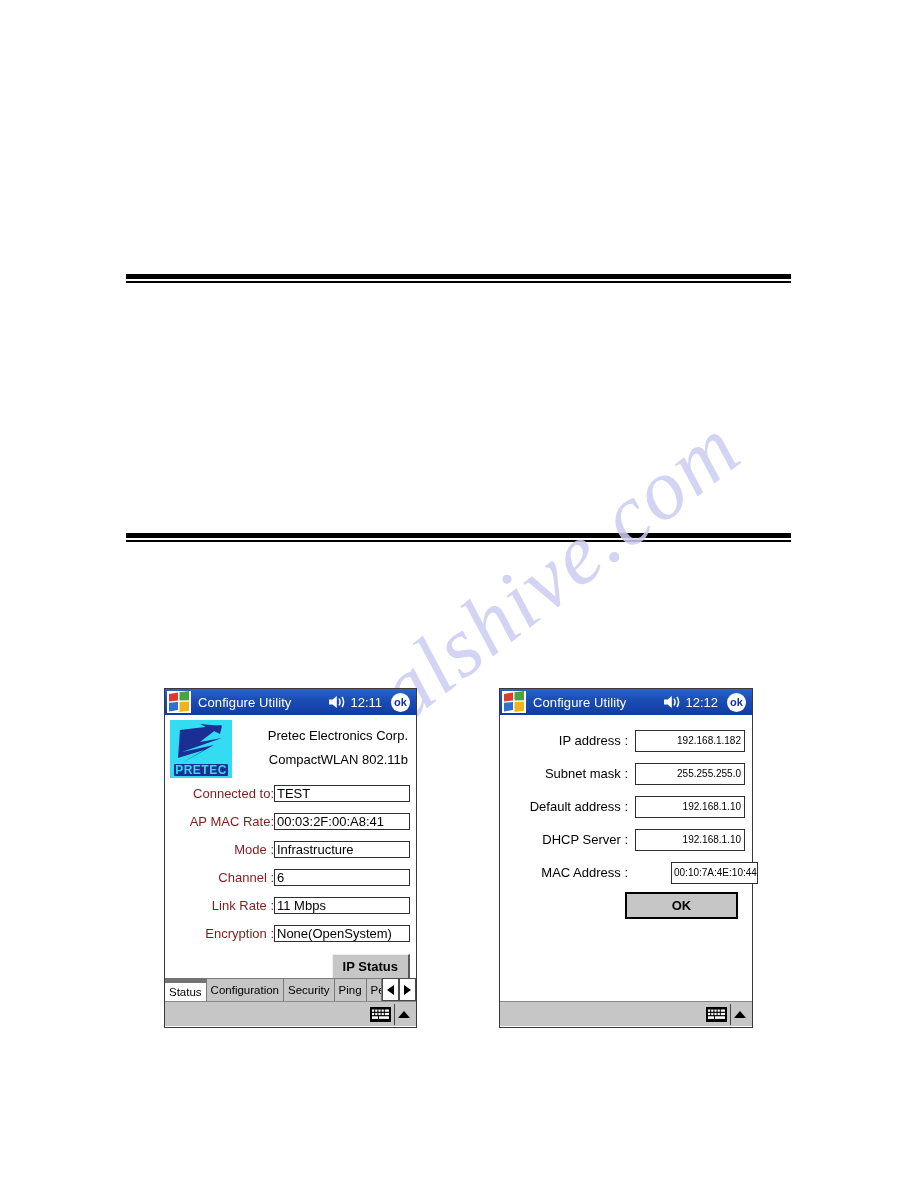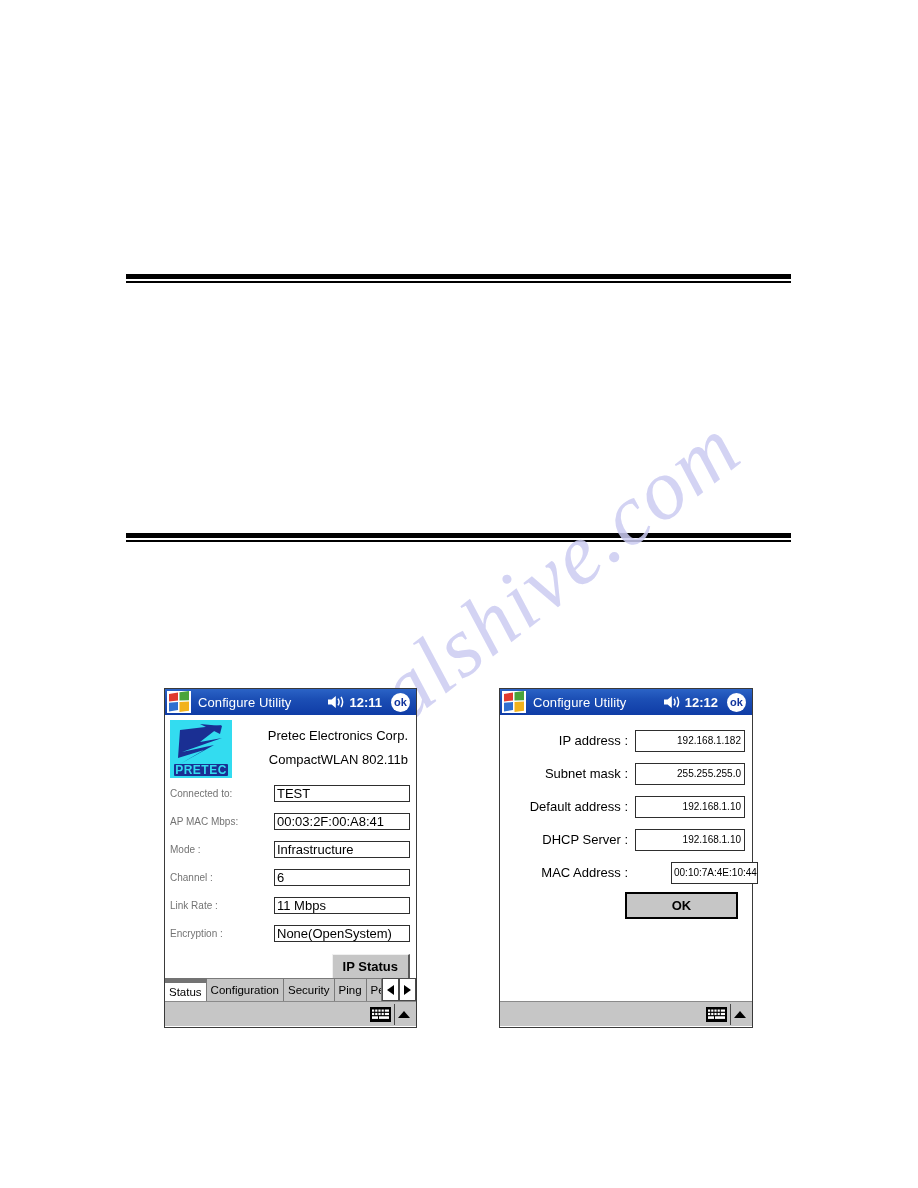"12:11" .titlebar-clock { font-weight: bold -> normal }
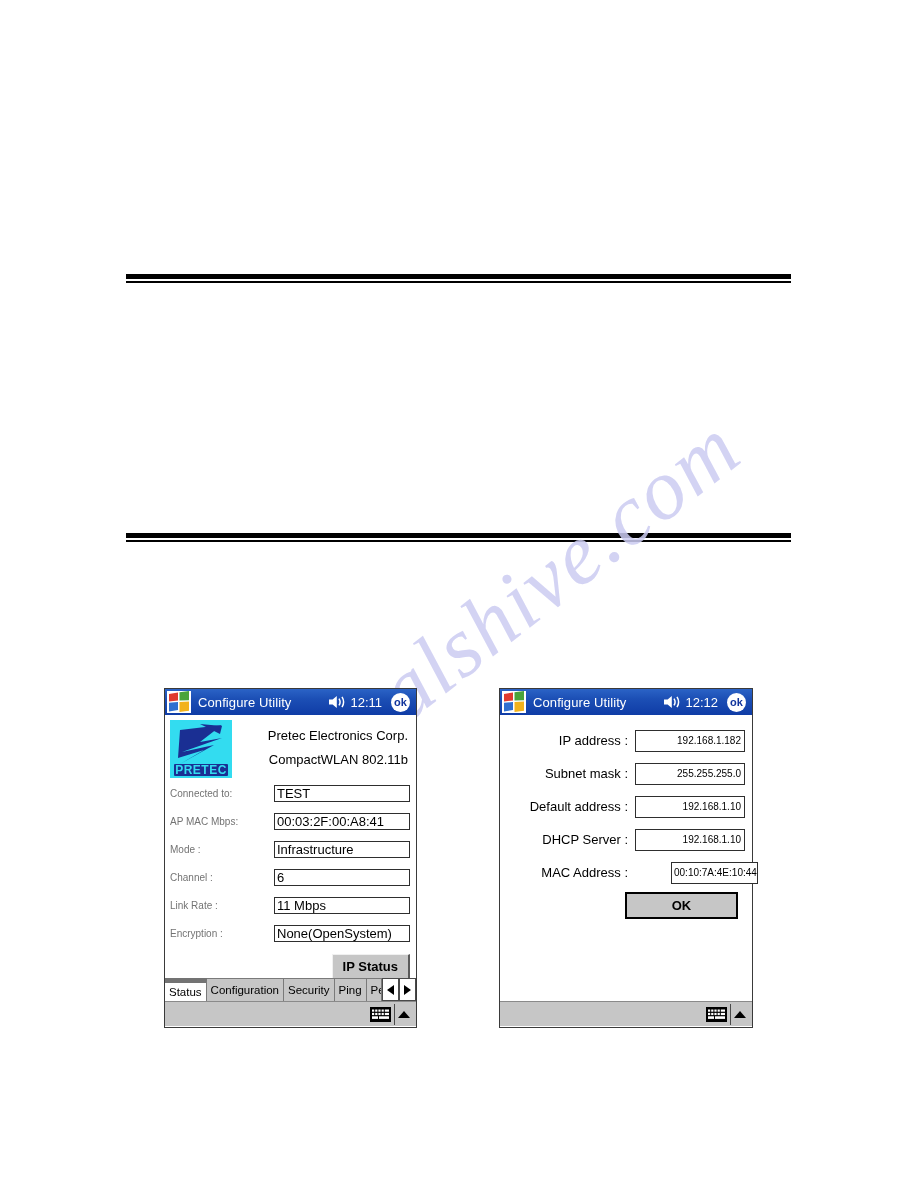"Connected to:" .field-label { color: #737373 -> #7f1d1d; font-size: 10px -> 13px; text-align: none -> right }
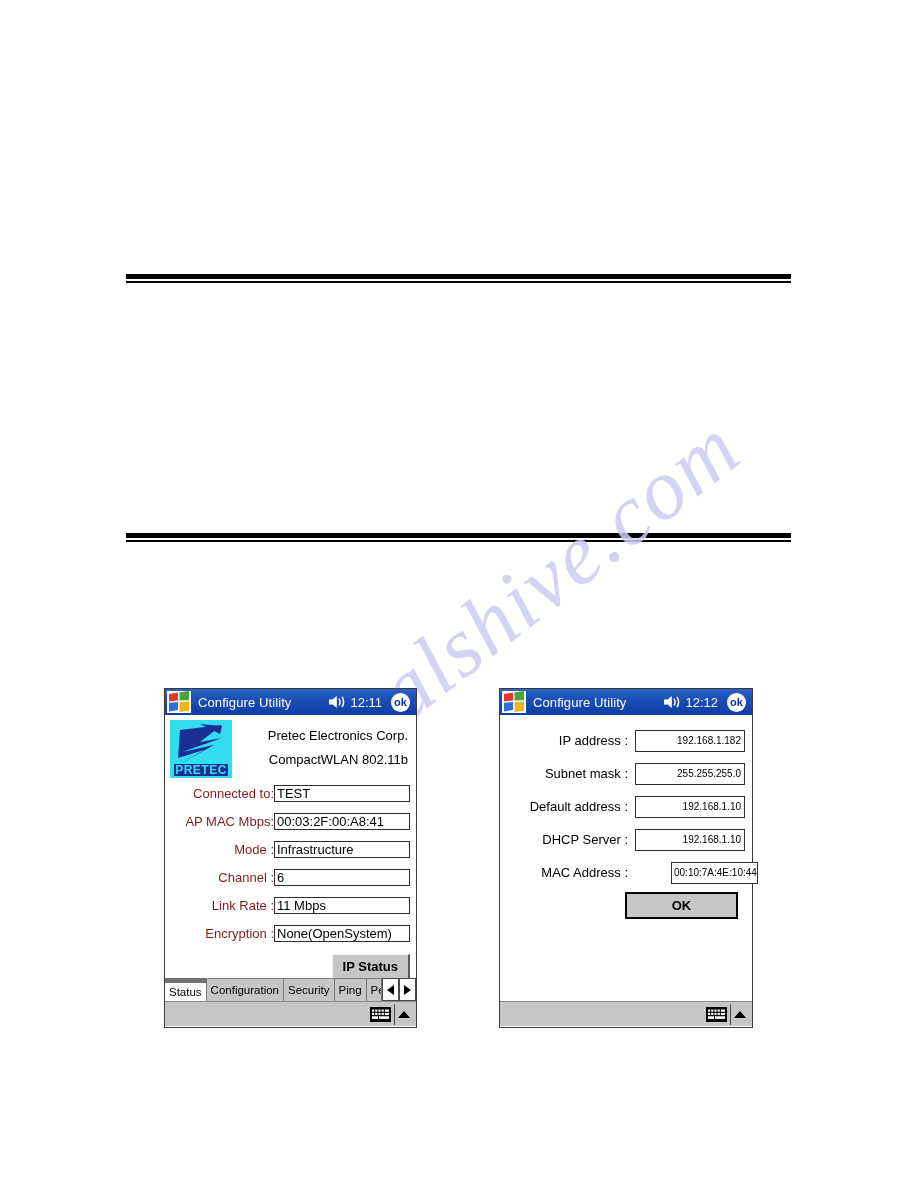"AP MAC Mbps:" span.field-label { text: Mbps -> Rate }
